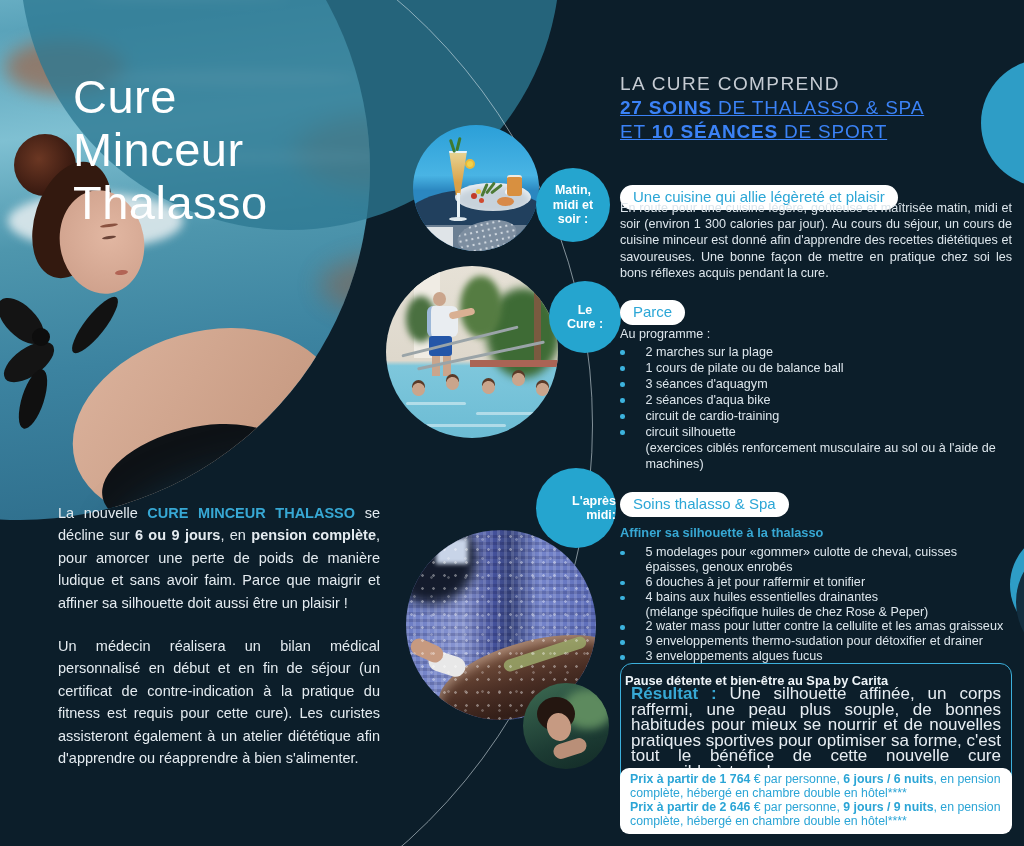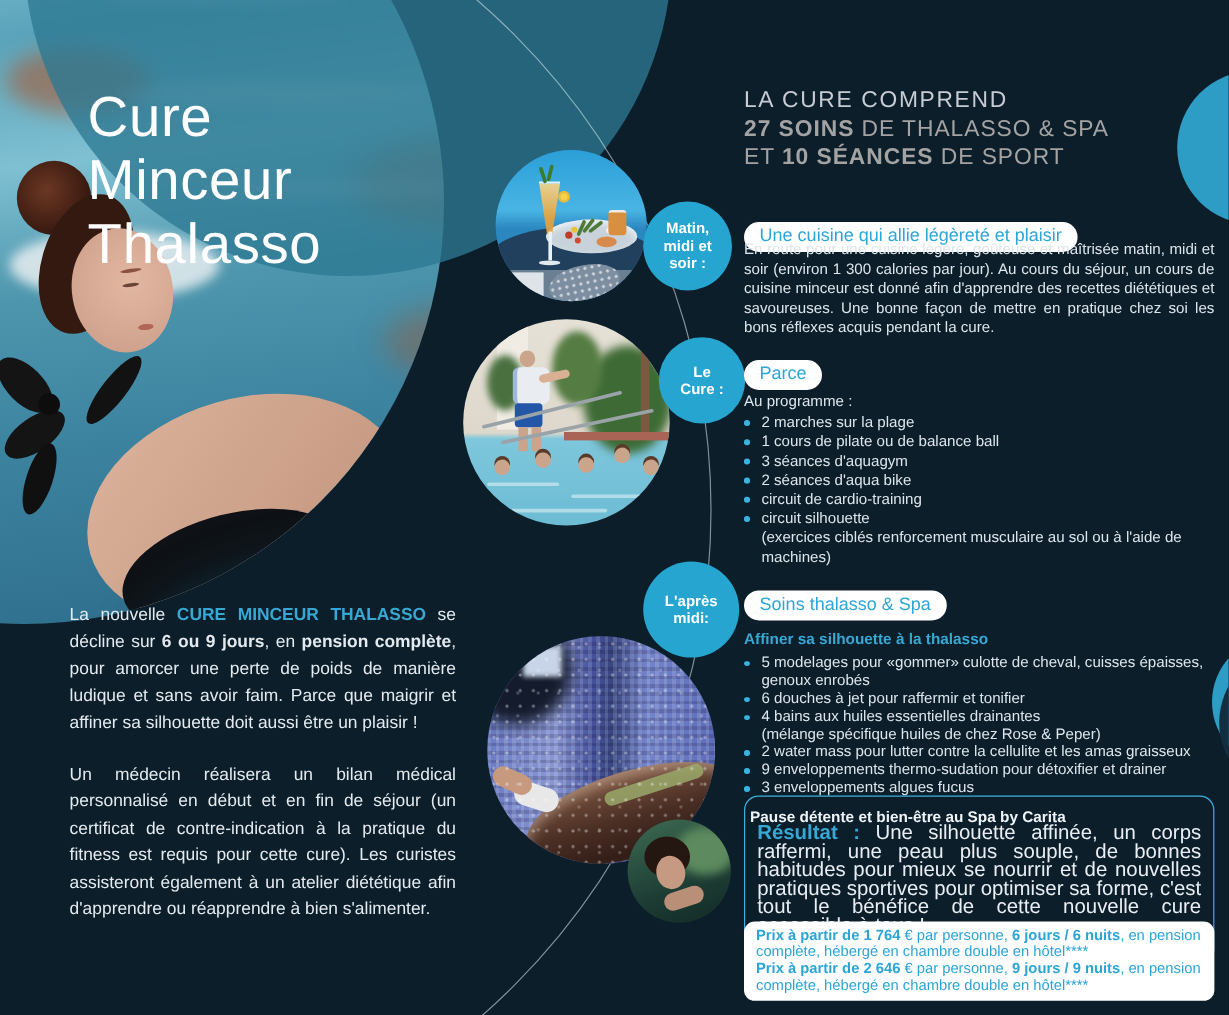"27 SOINS DE THALASSO &" #cure-head .l2 { color: #a3a3a3 -> #3b82f6; text-decoration: none -> underline }
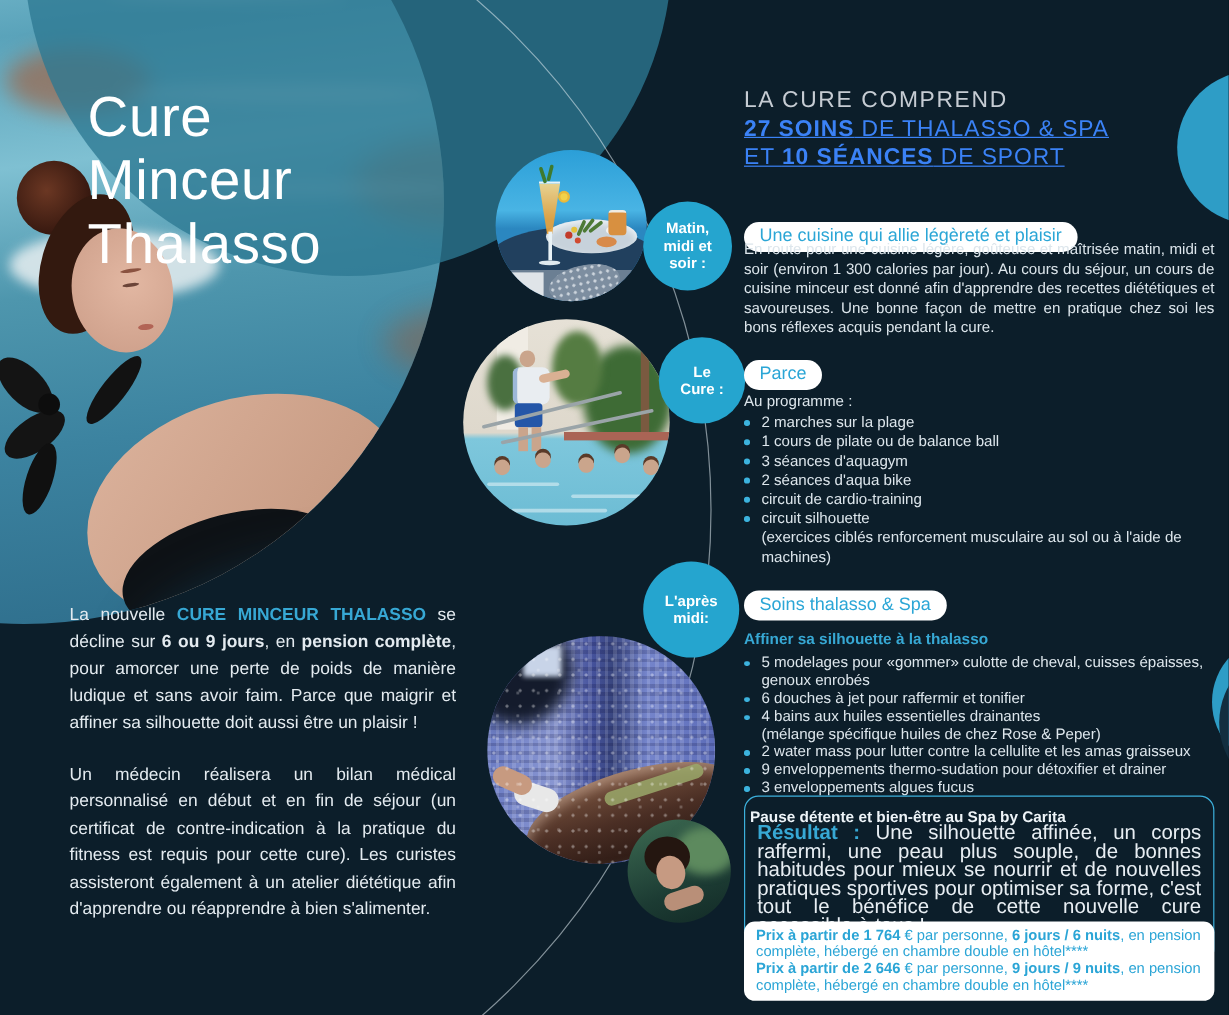"2 marches sur la plage" ul.blist li { gap: 10px -> 21px }
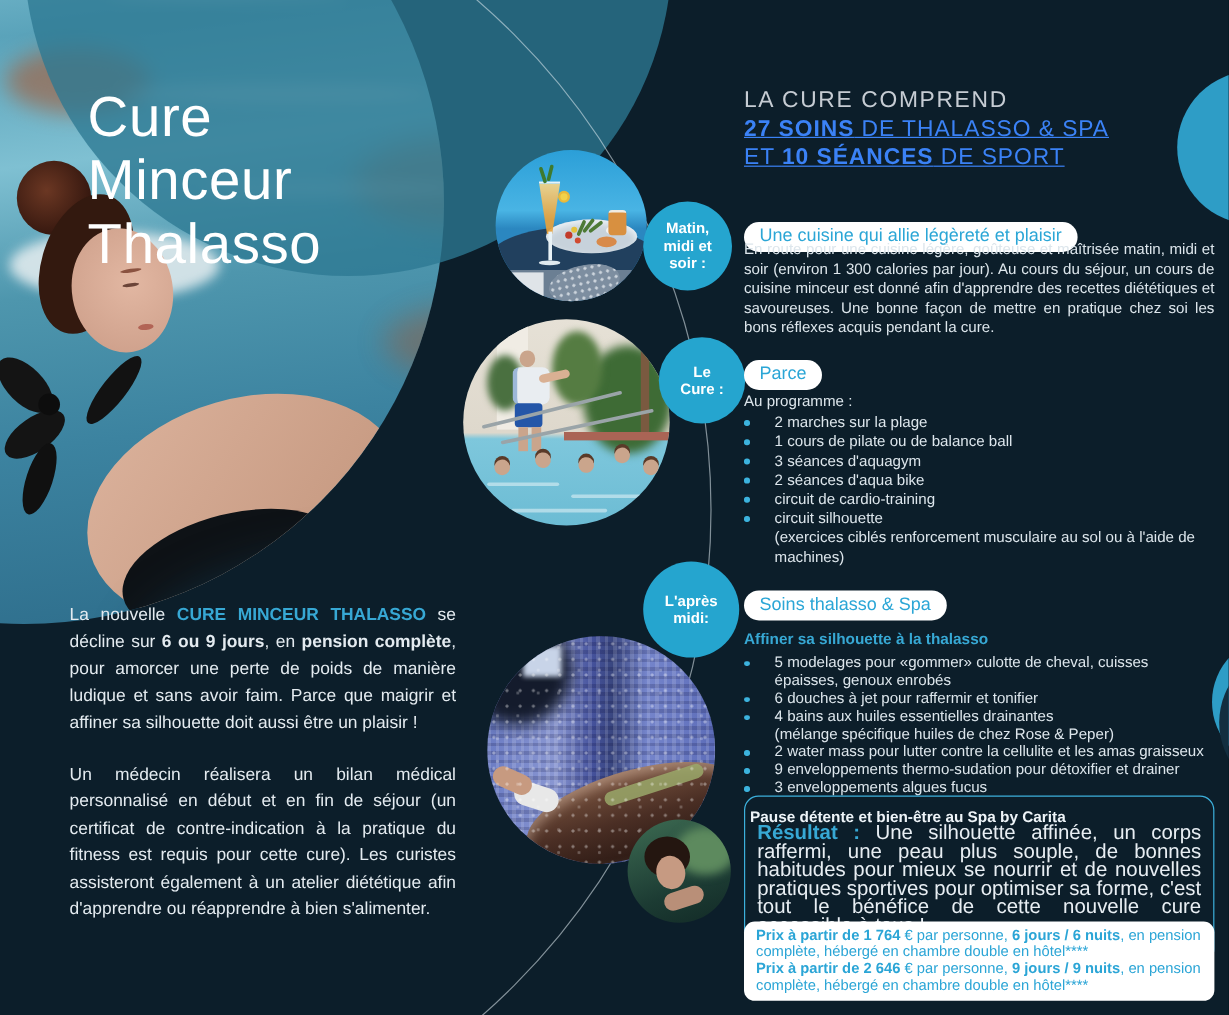"L'après" #badge-3 { align-items: none -> flex-end }
